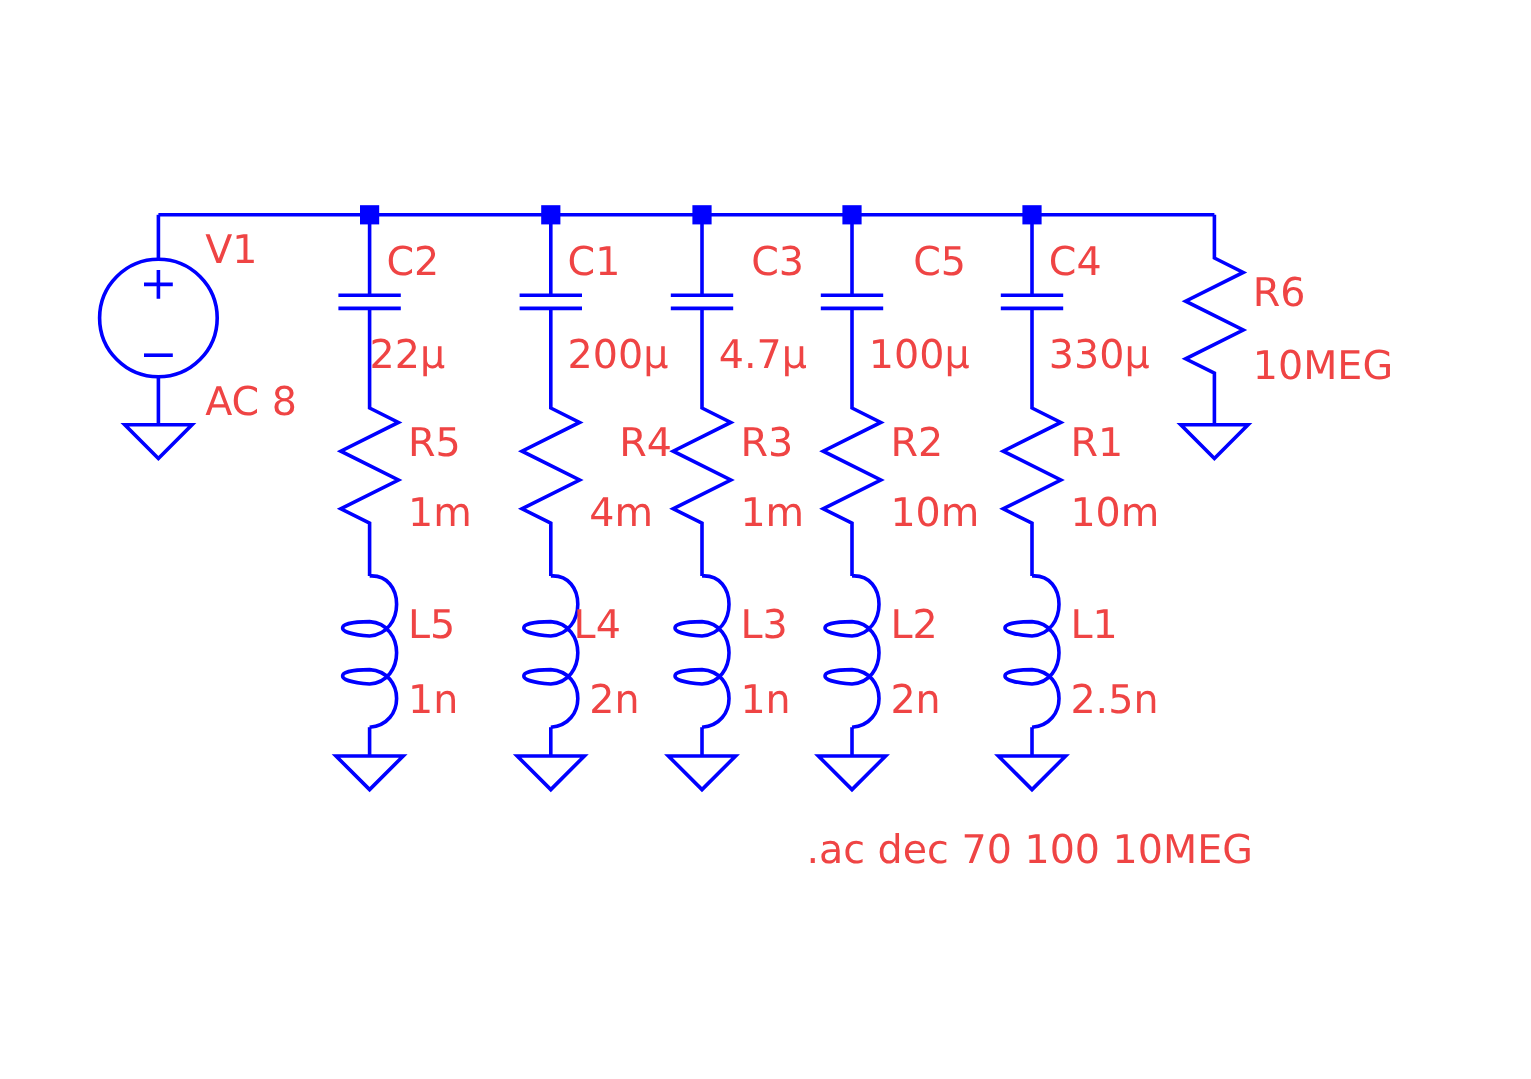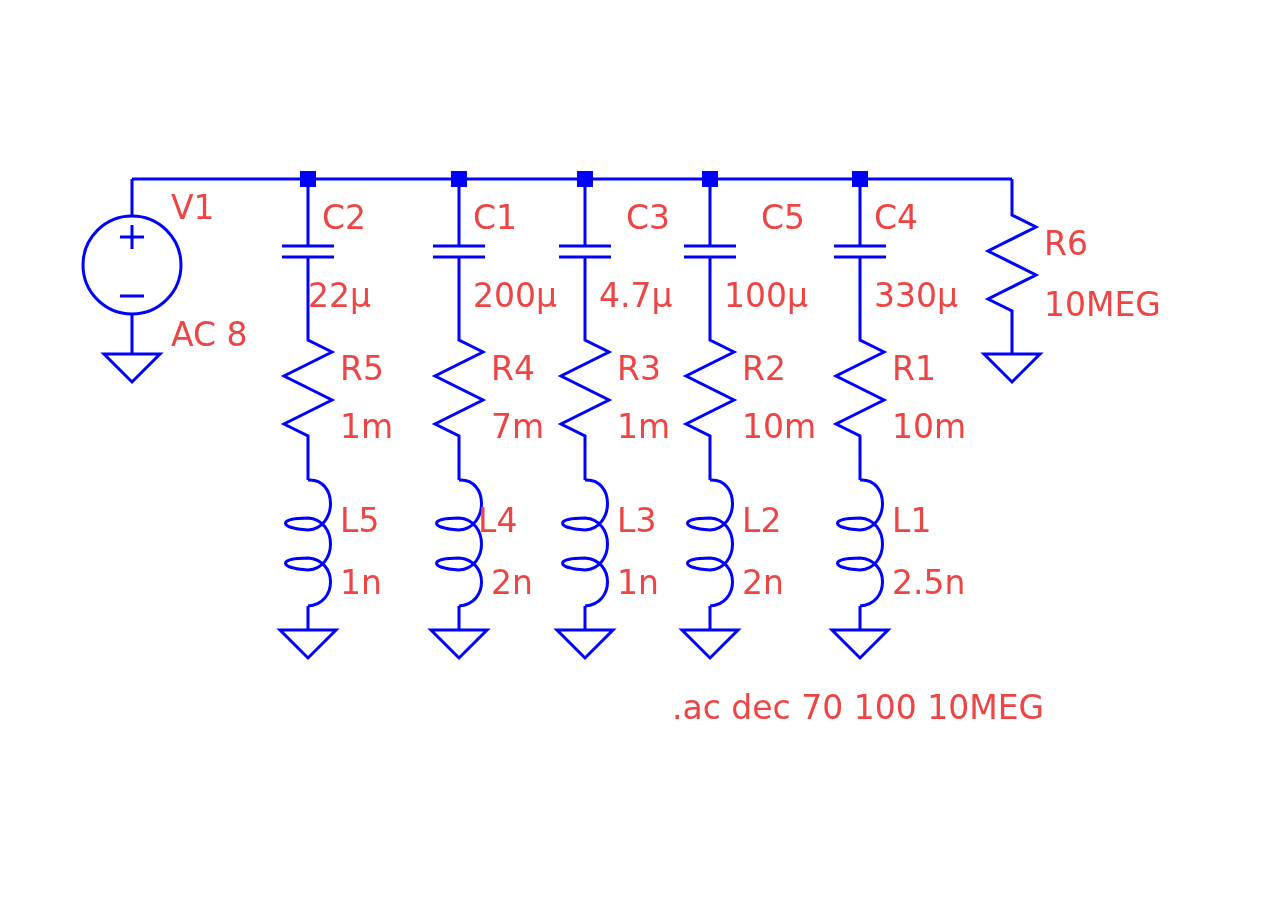"R4" div.lbl { left: 491px -> 516px }
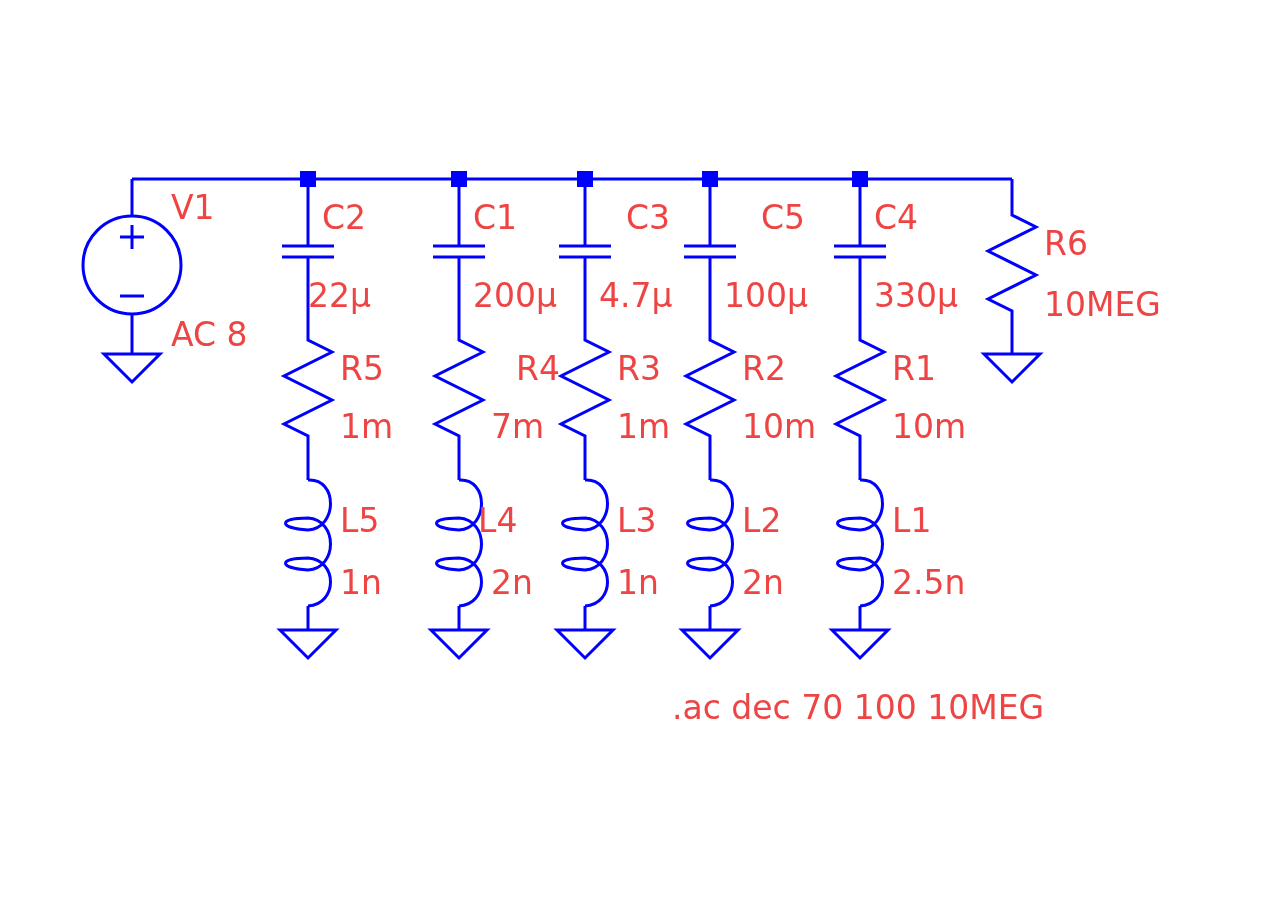"7m" div.lbl { text: 7m -> 4m }
